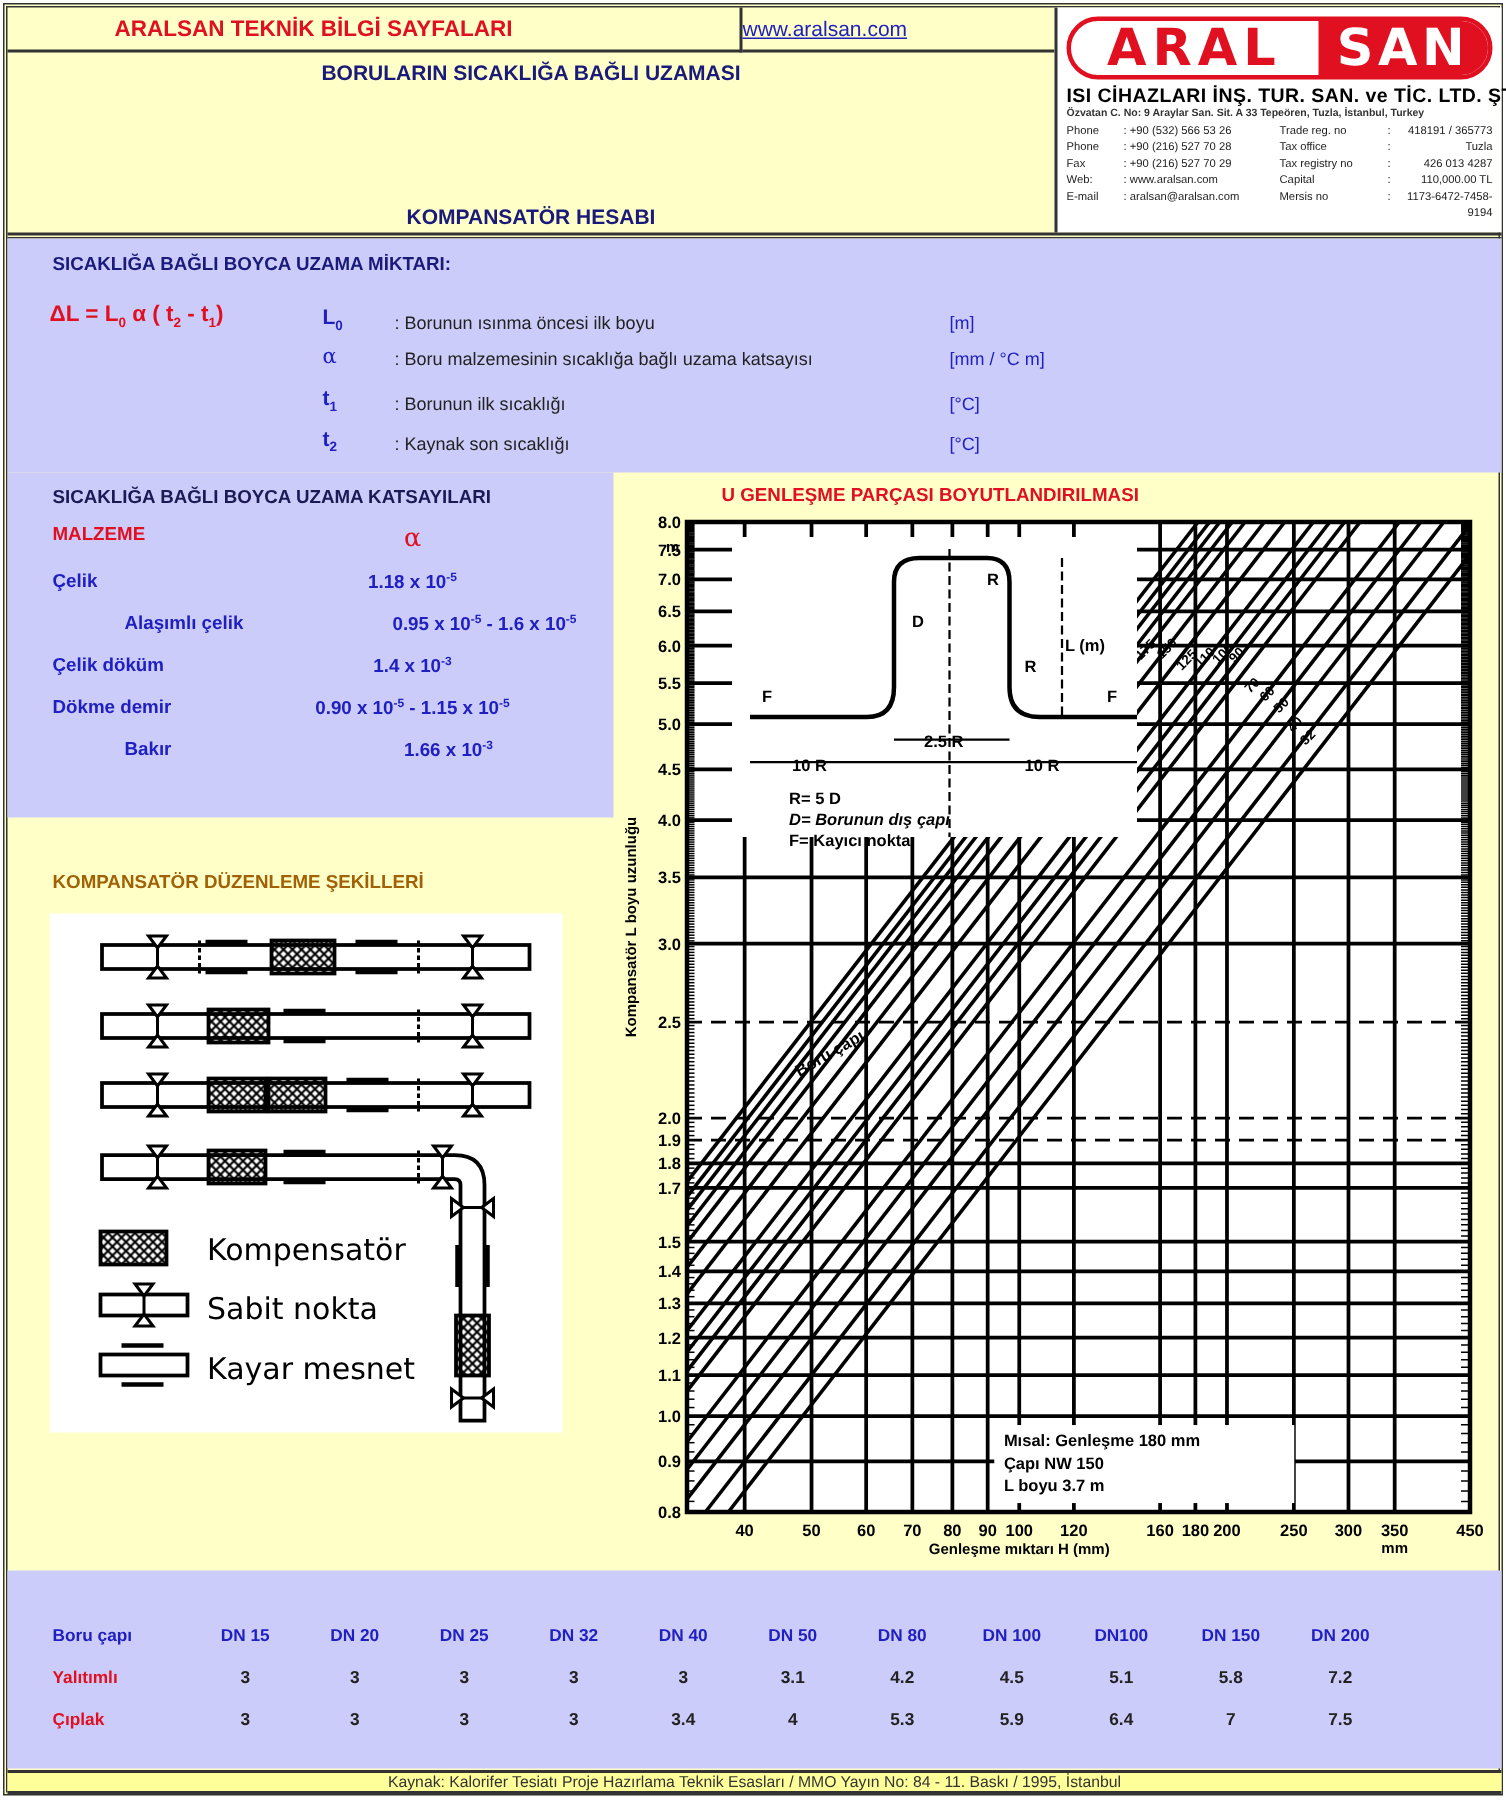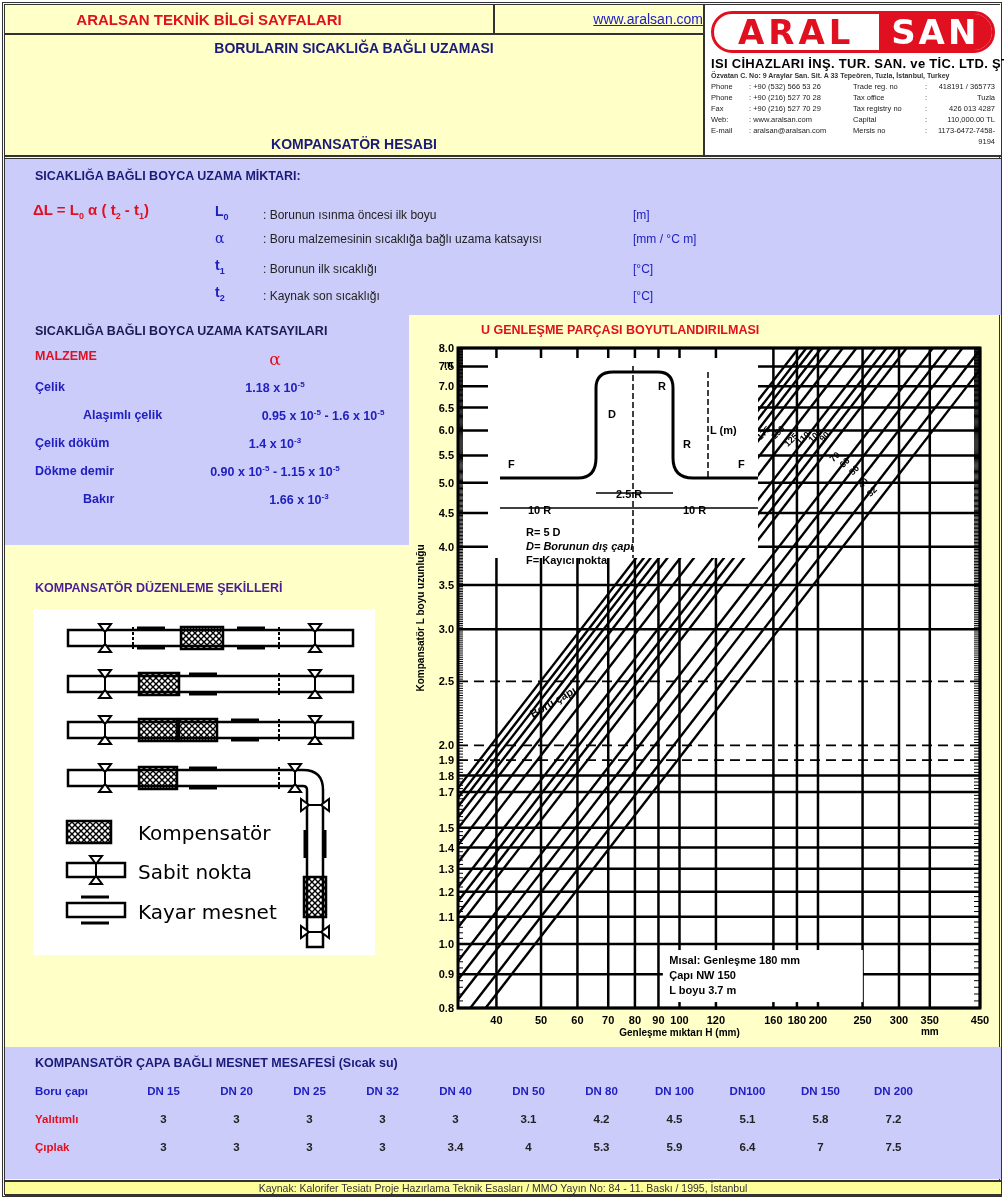"www.aralsan.com" .hdr-url { justify-content: flex-end -> flex-start }
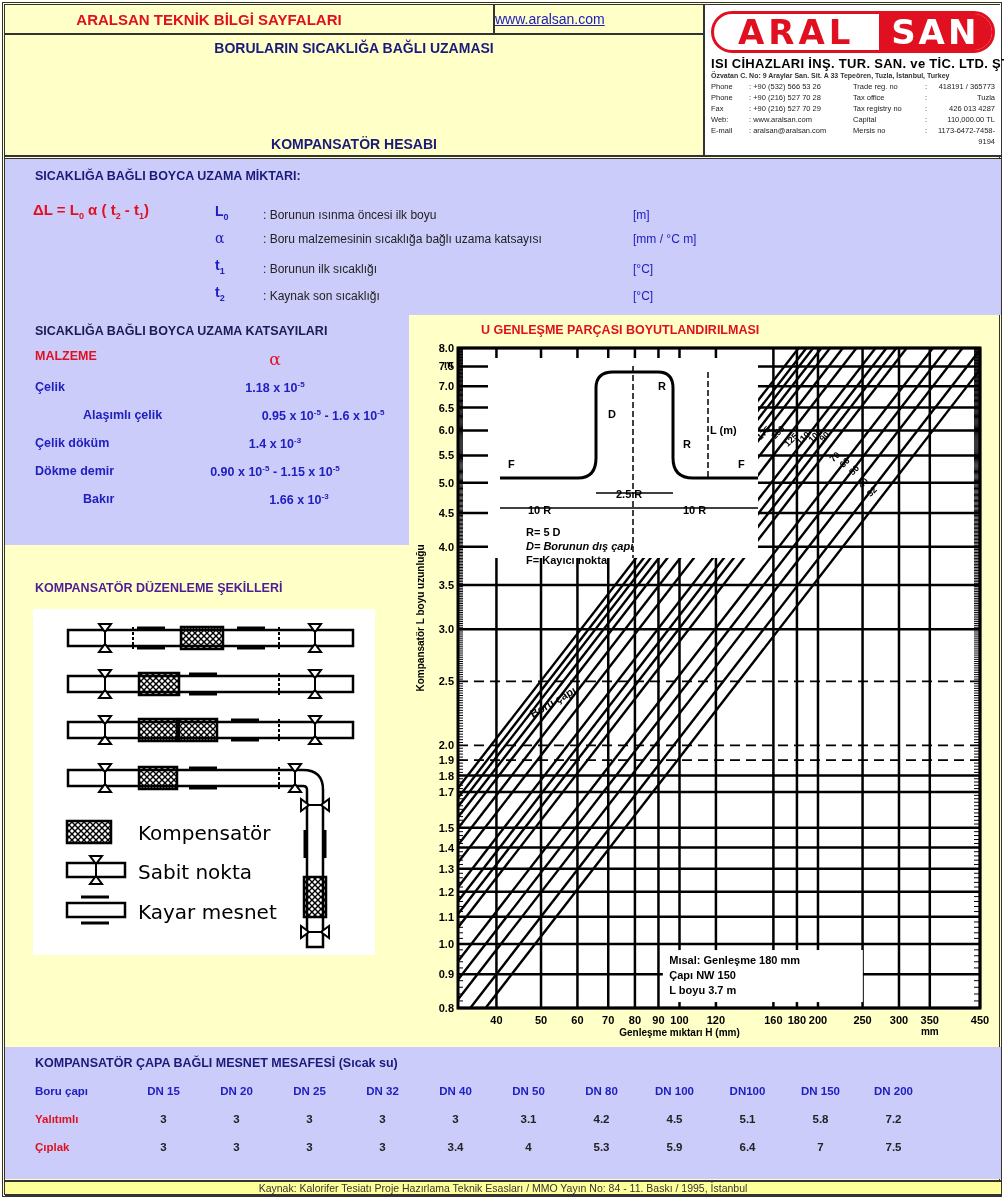"KOMPANSATÖR DÜZENLEME ŞEKİLLERİ" .arr-title { color: #4c1d95 -> #a16207 }
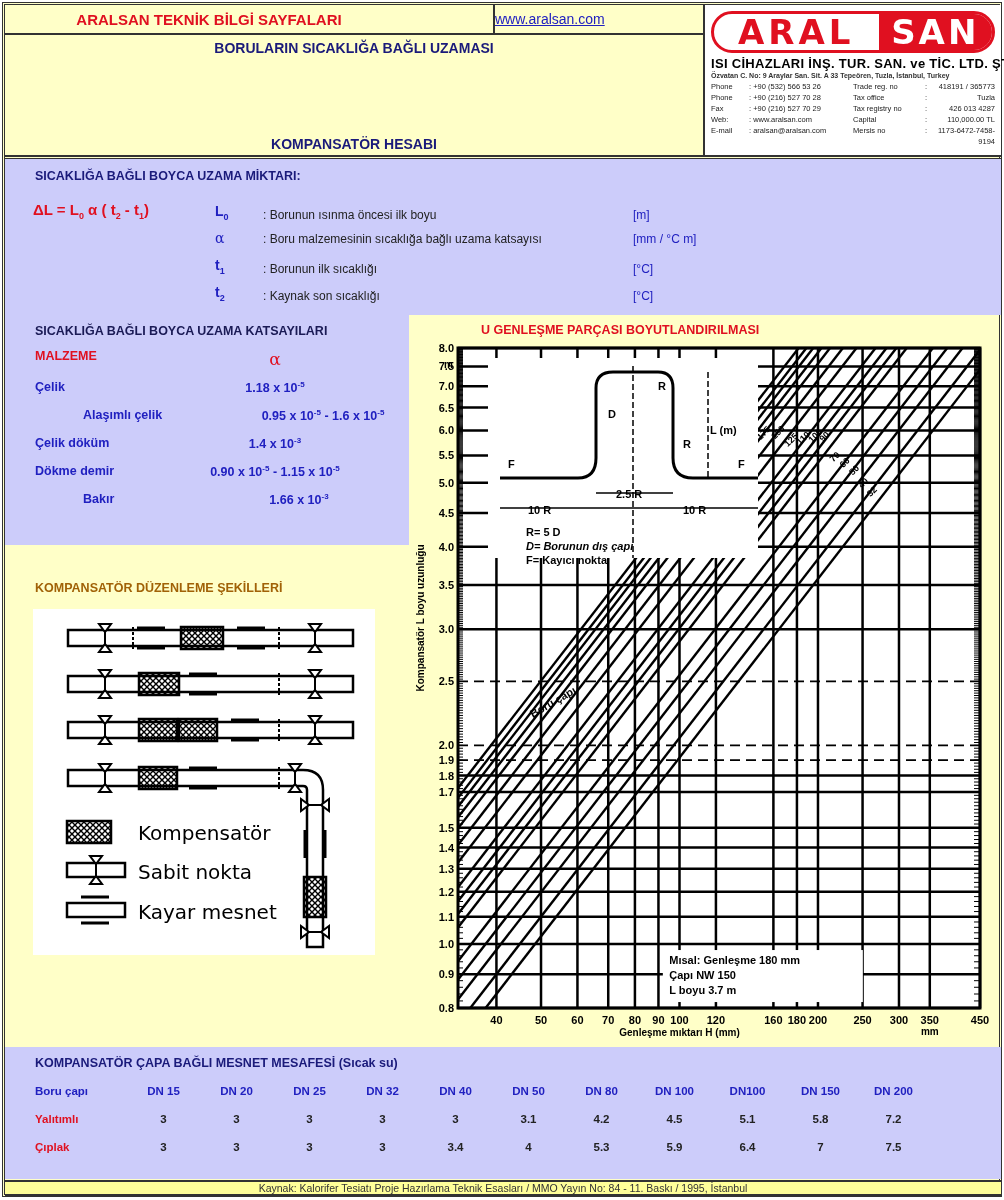"KOMPANSATÖR ÇAPA BAĞLI MESNET MESAFESİ" div.sec-title { html: <div>KOMPANSATÖR ÇAPA BAĞLI MESNET MESAFESİ (Sıcak su)</div> -> none }
